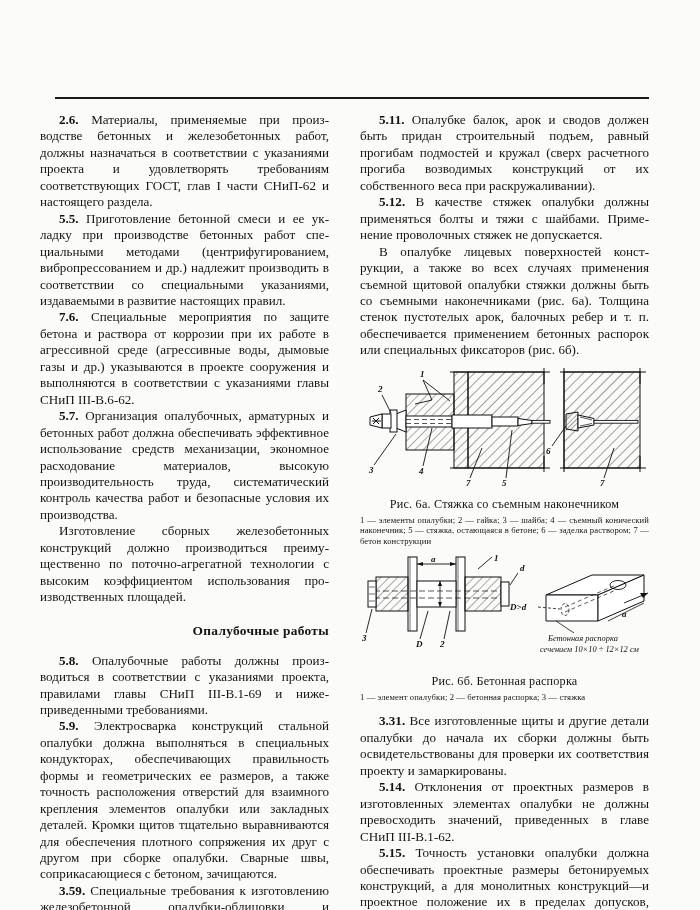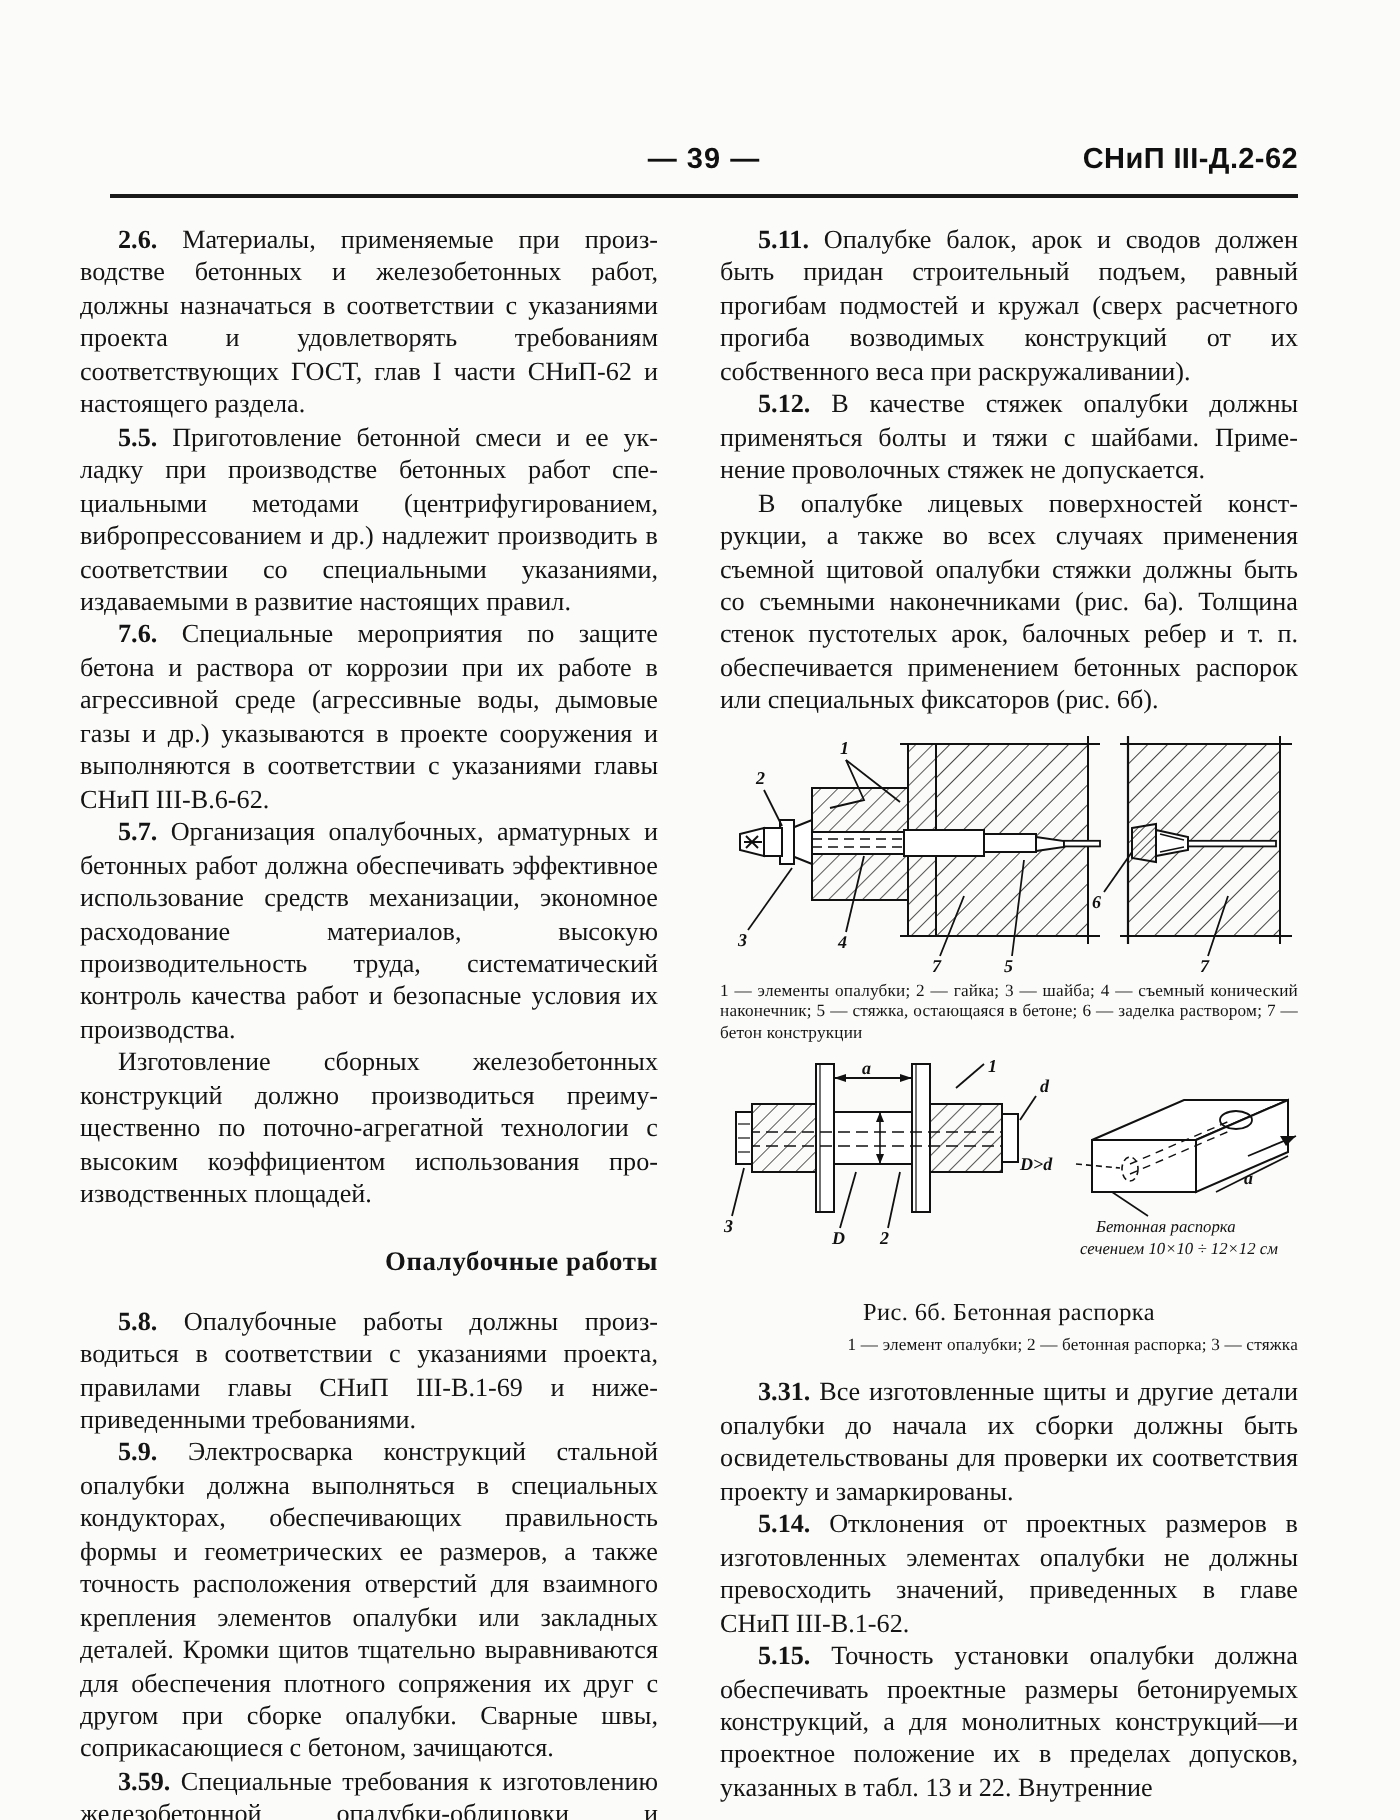"— 39 —" div.runhead { html: <div> <div>— 39 —</div> <div>СНиП III-Д.2-62</div> </div> -> none }
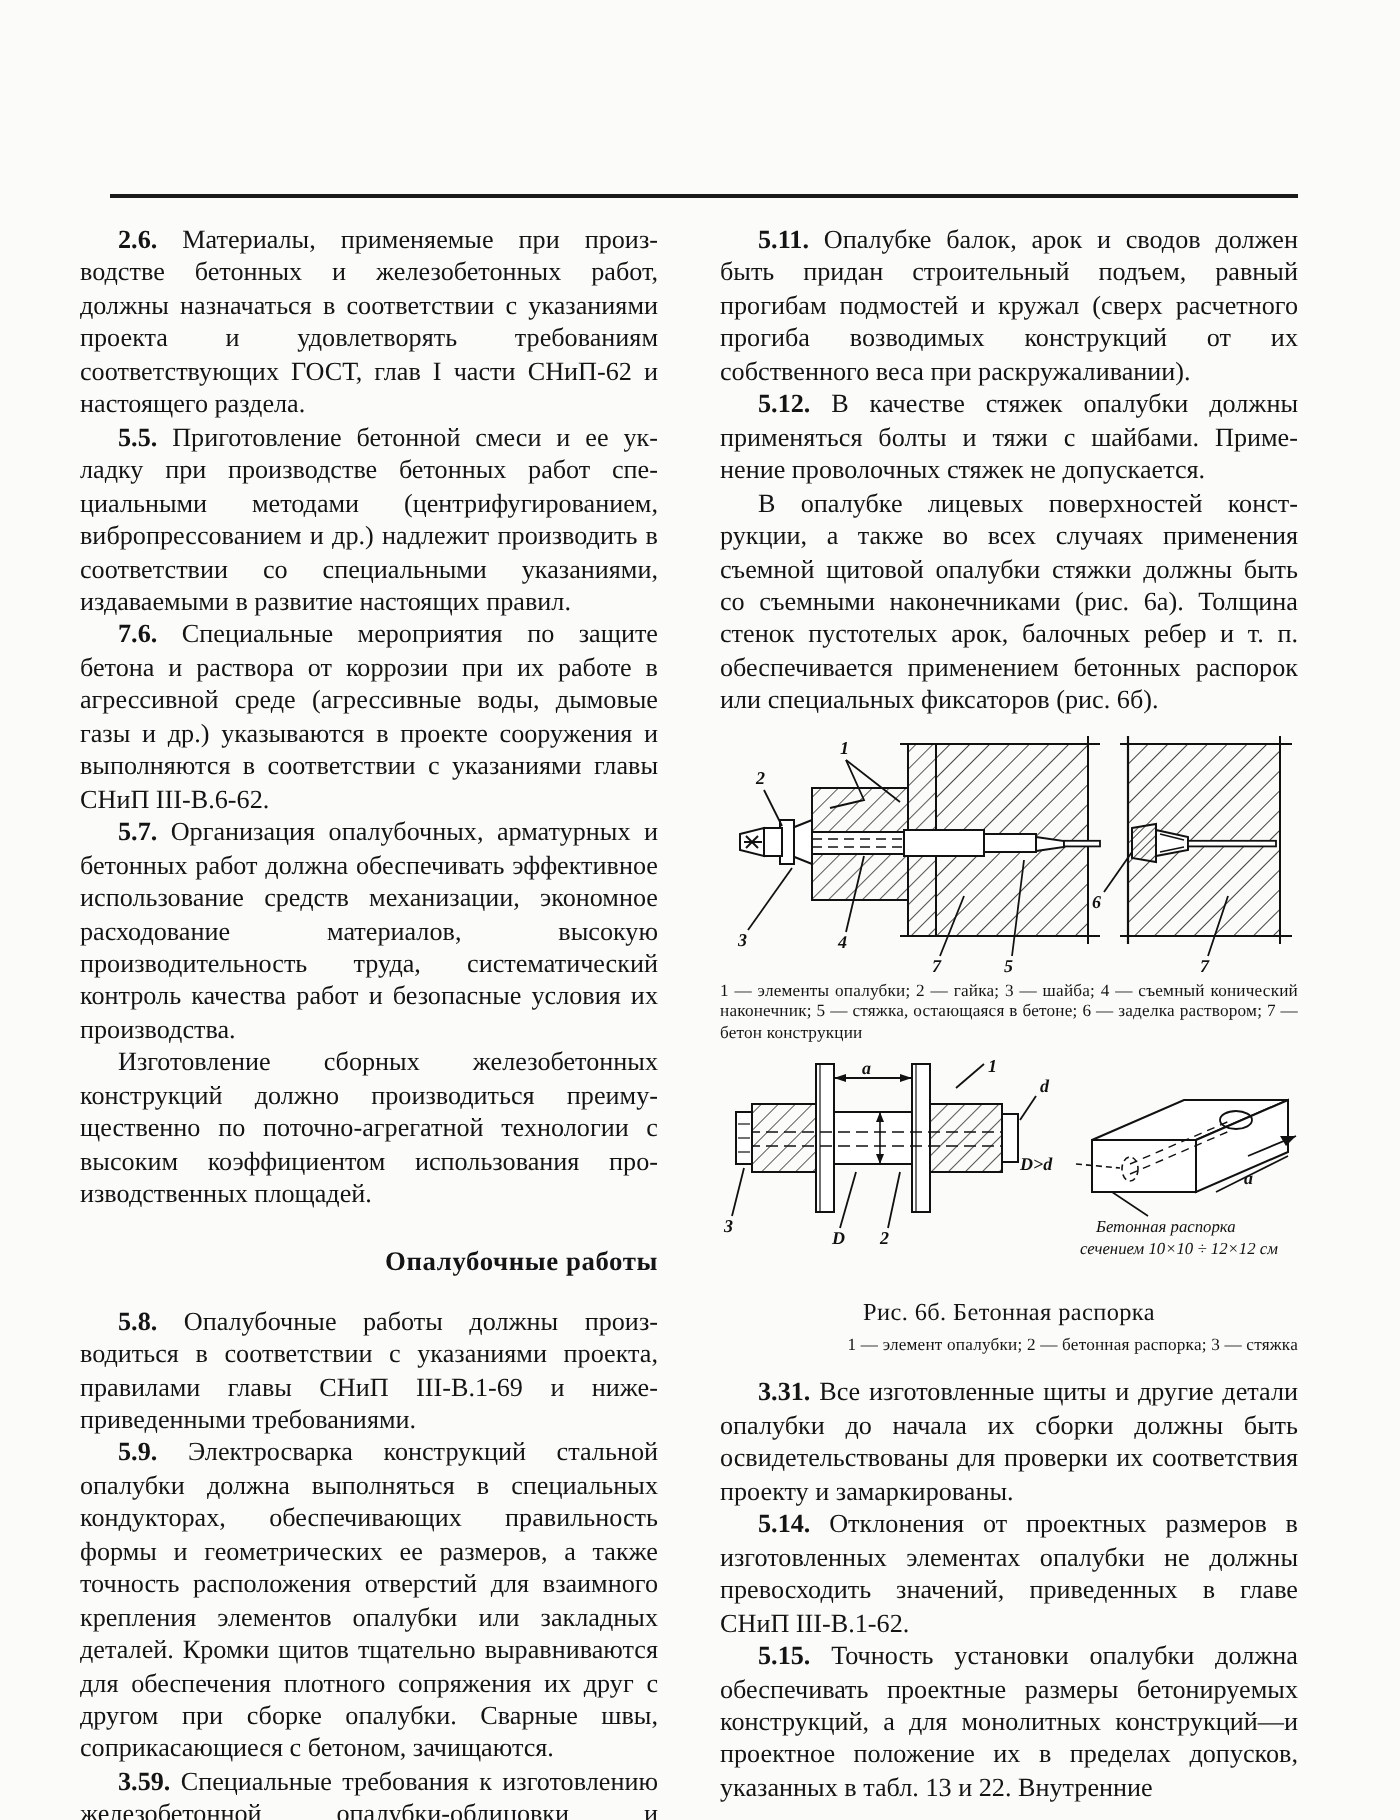"Рис. 6а. Стяжка со съемным" div.figcap { html: none -> <div>Рис. 6а. Стяжка со съемным наконечником</div> }
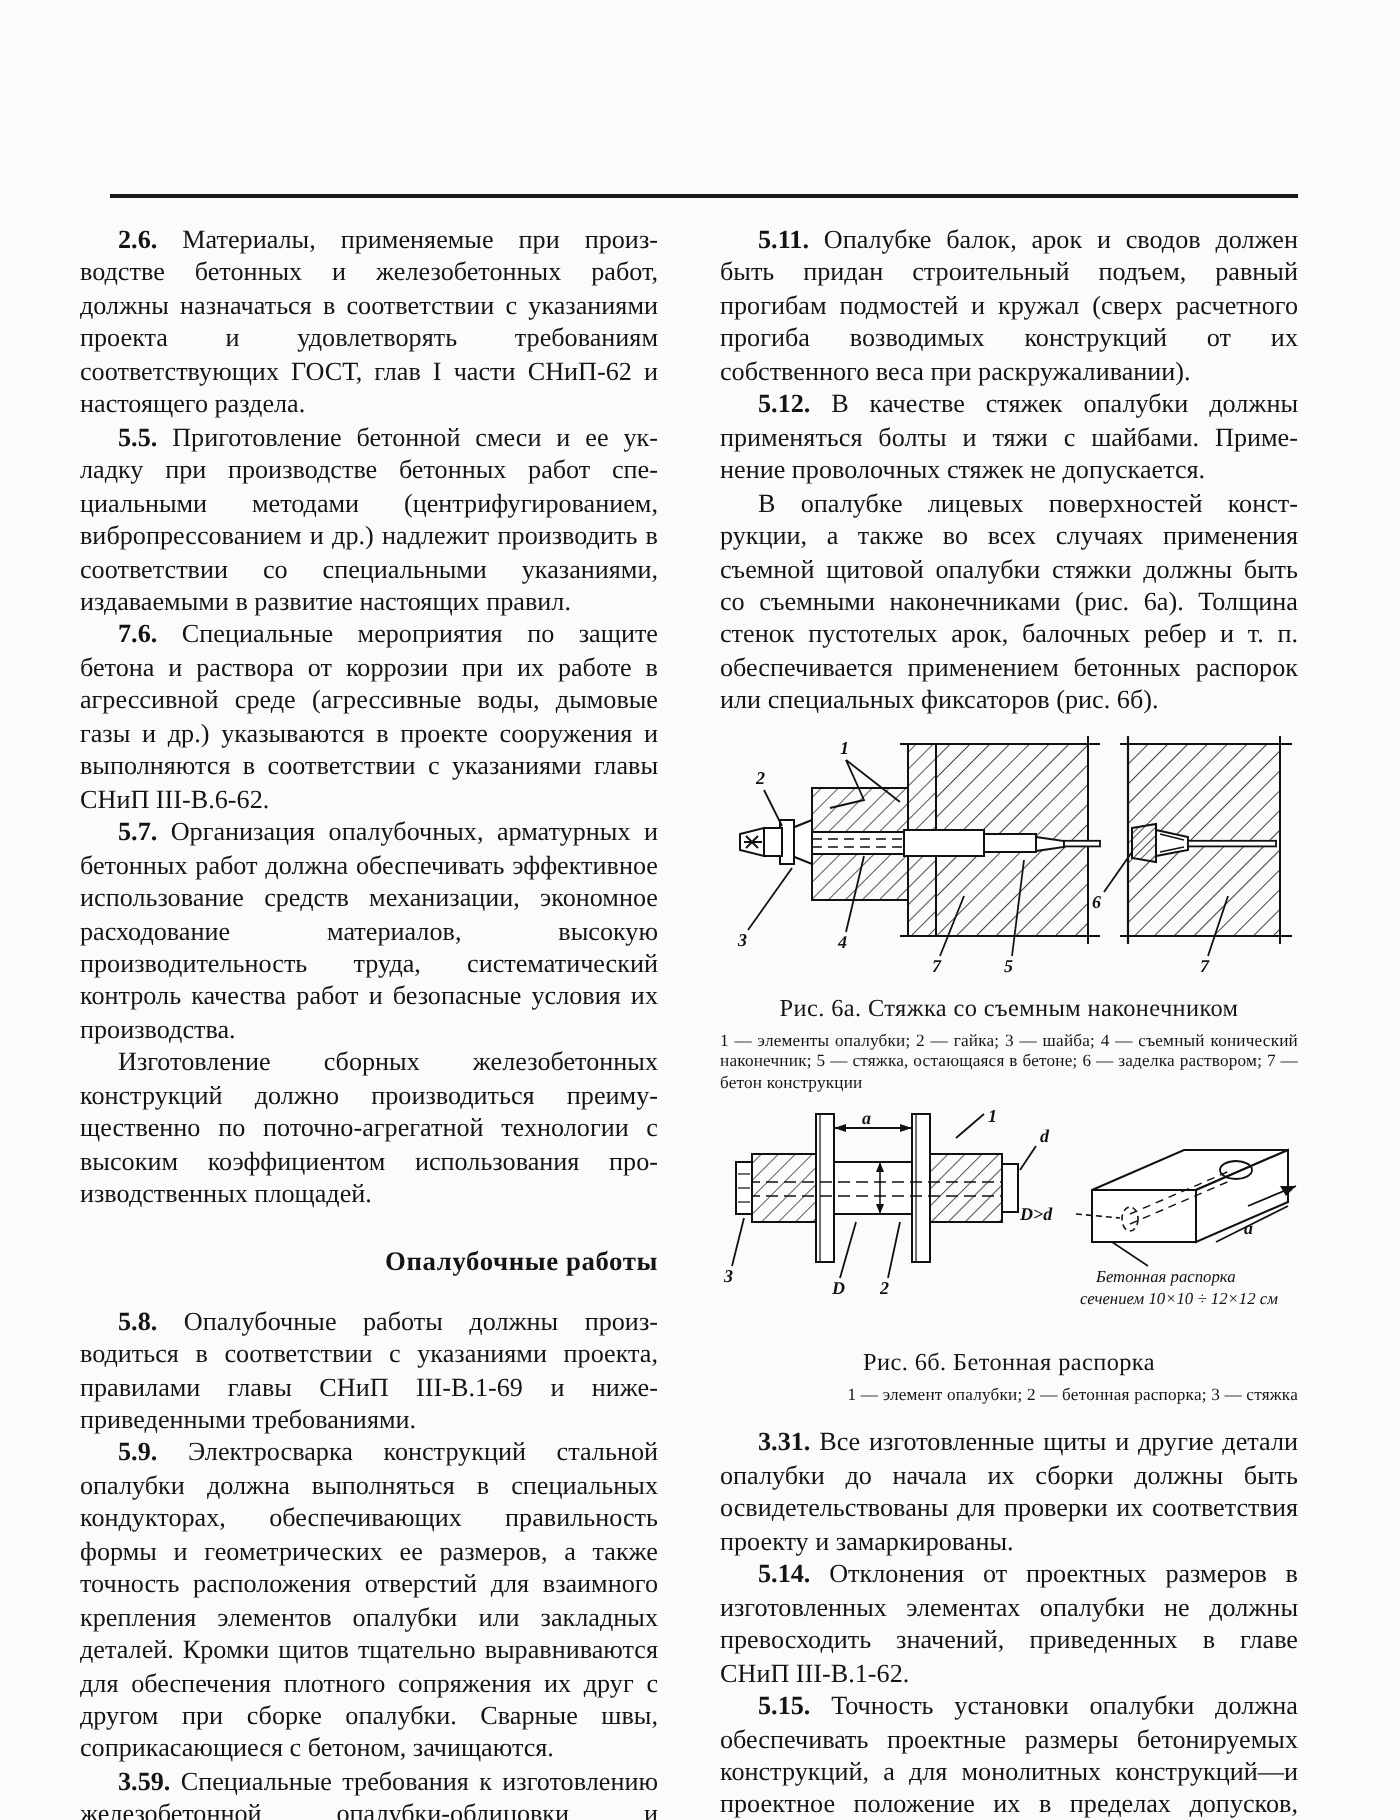"1 — элемент опалубки; 2" div.figlegend { text-align: right -> left }
